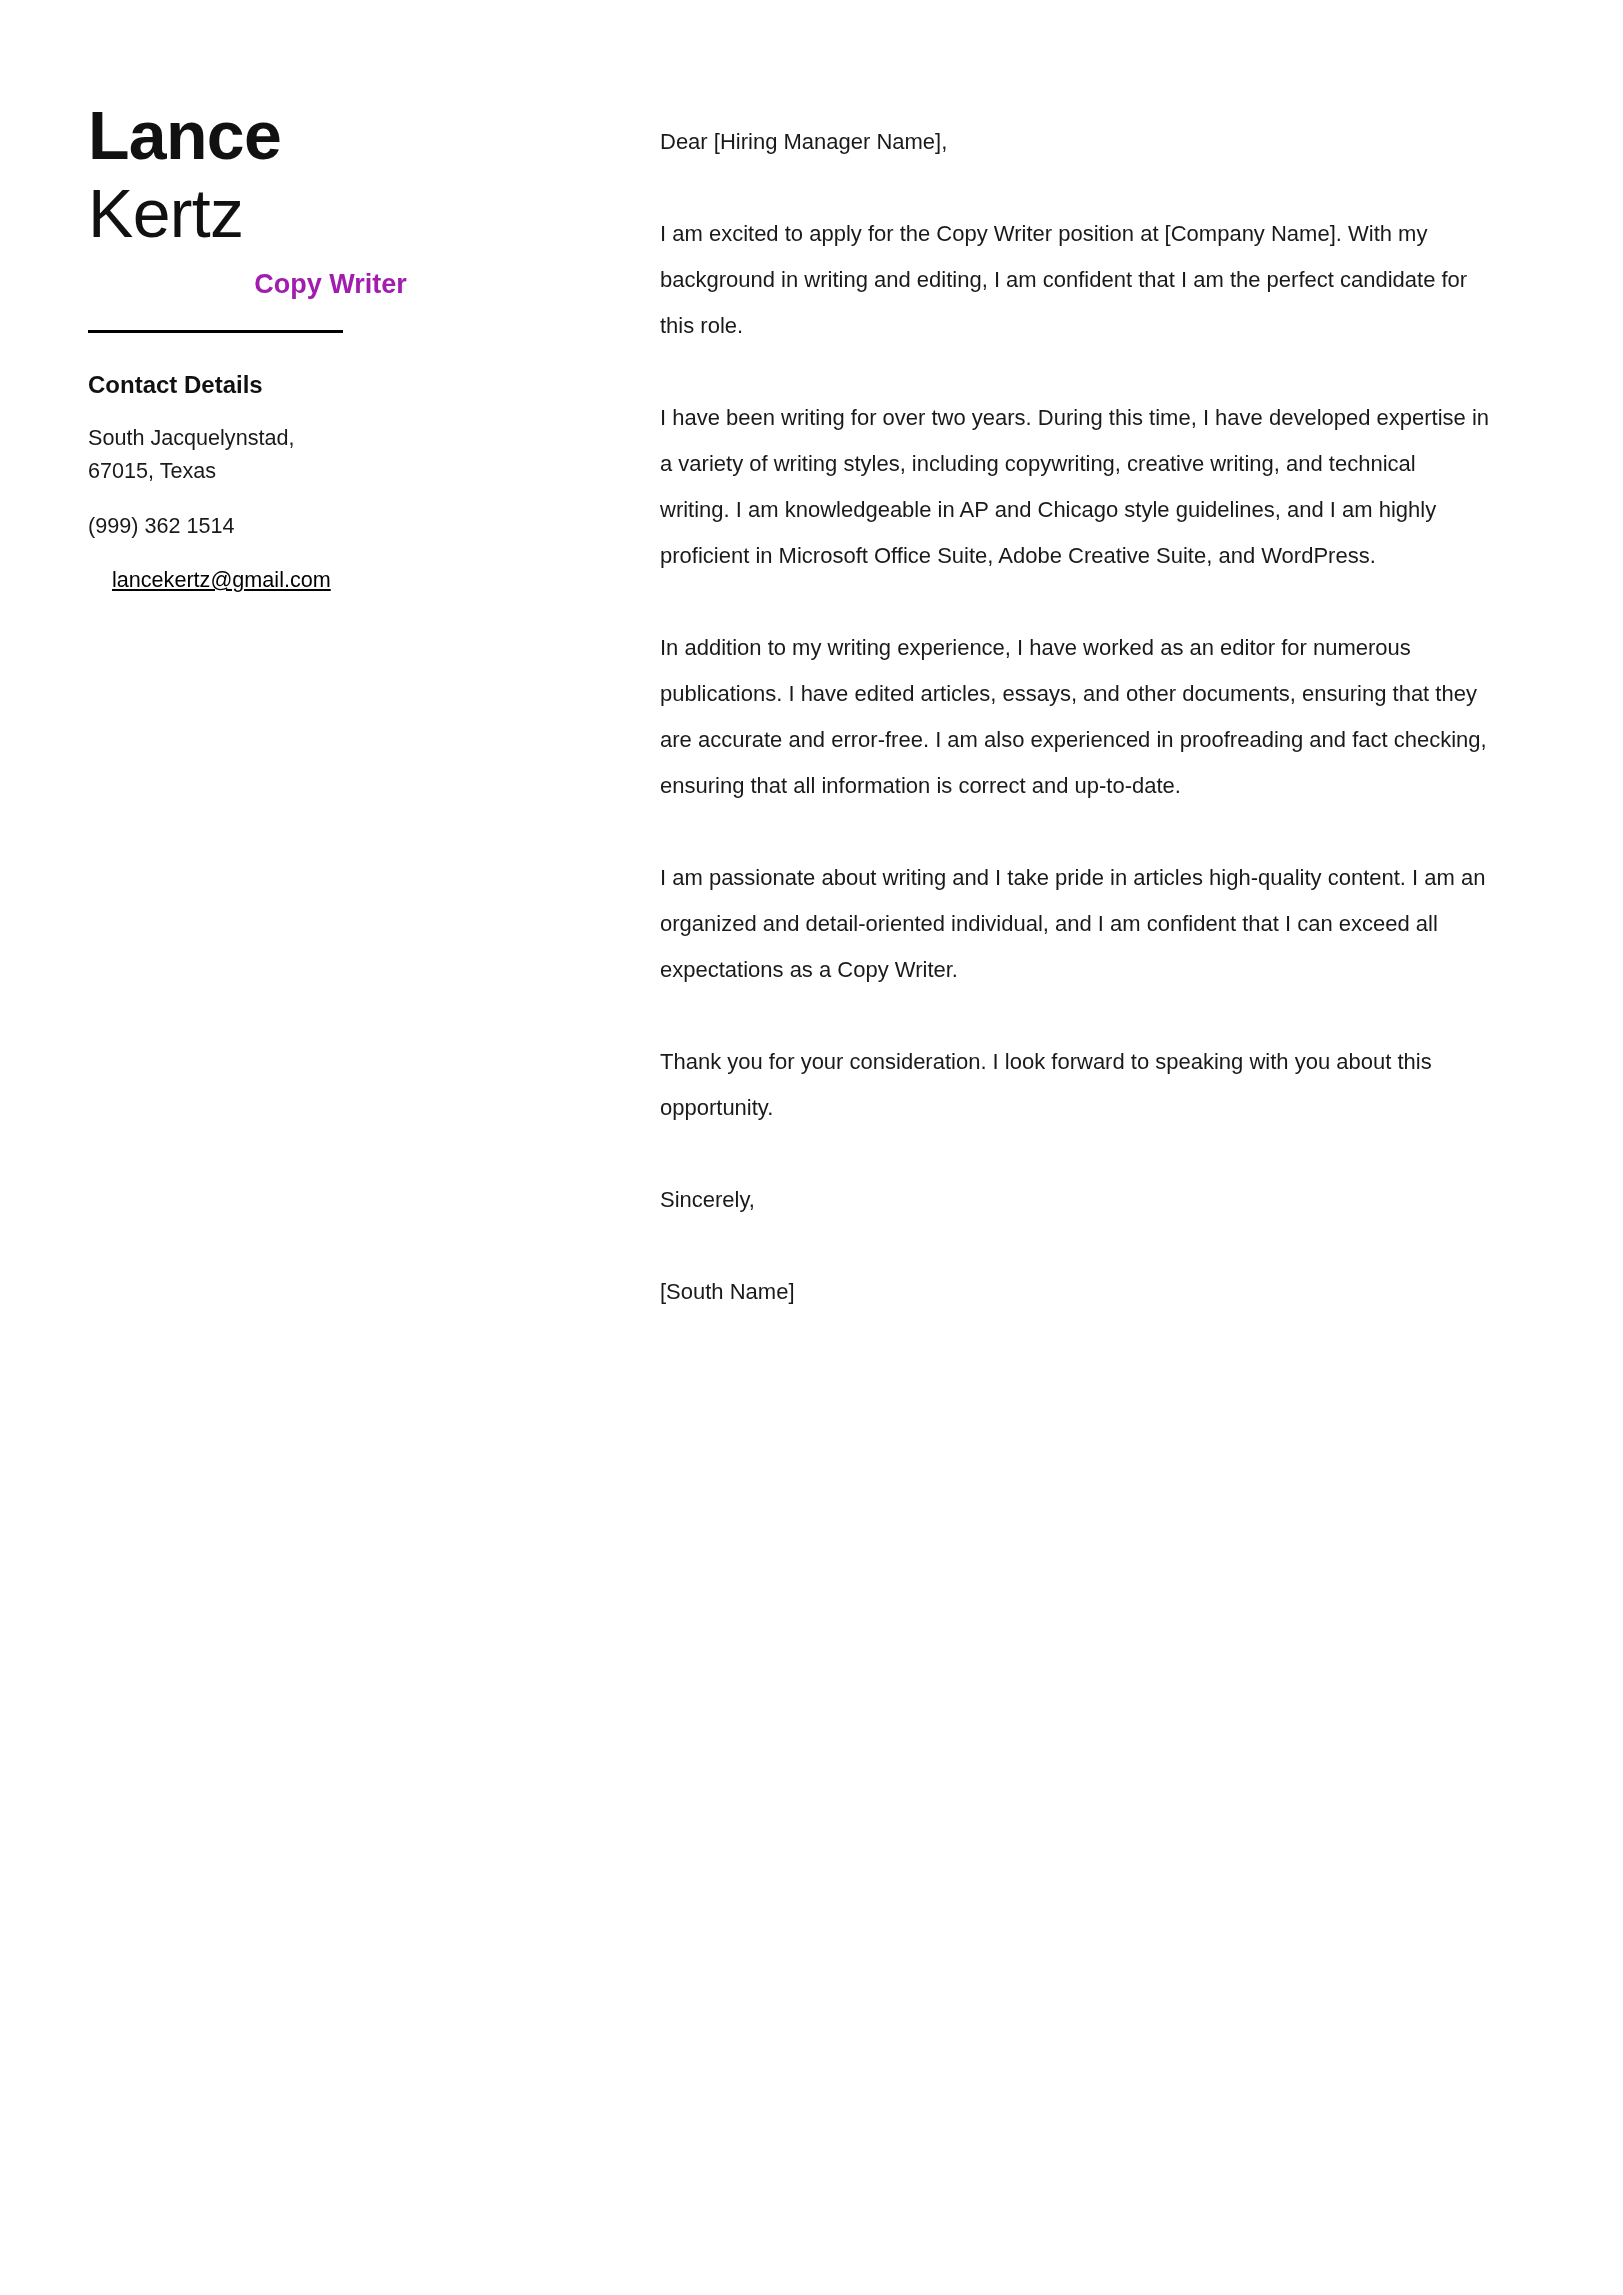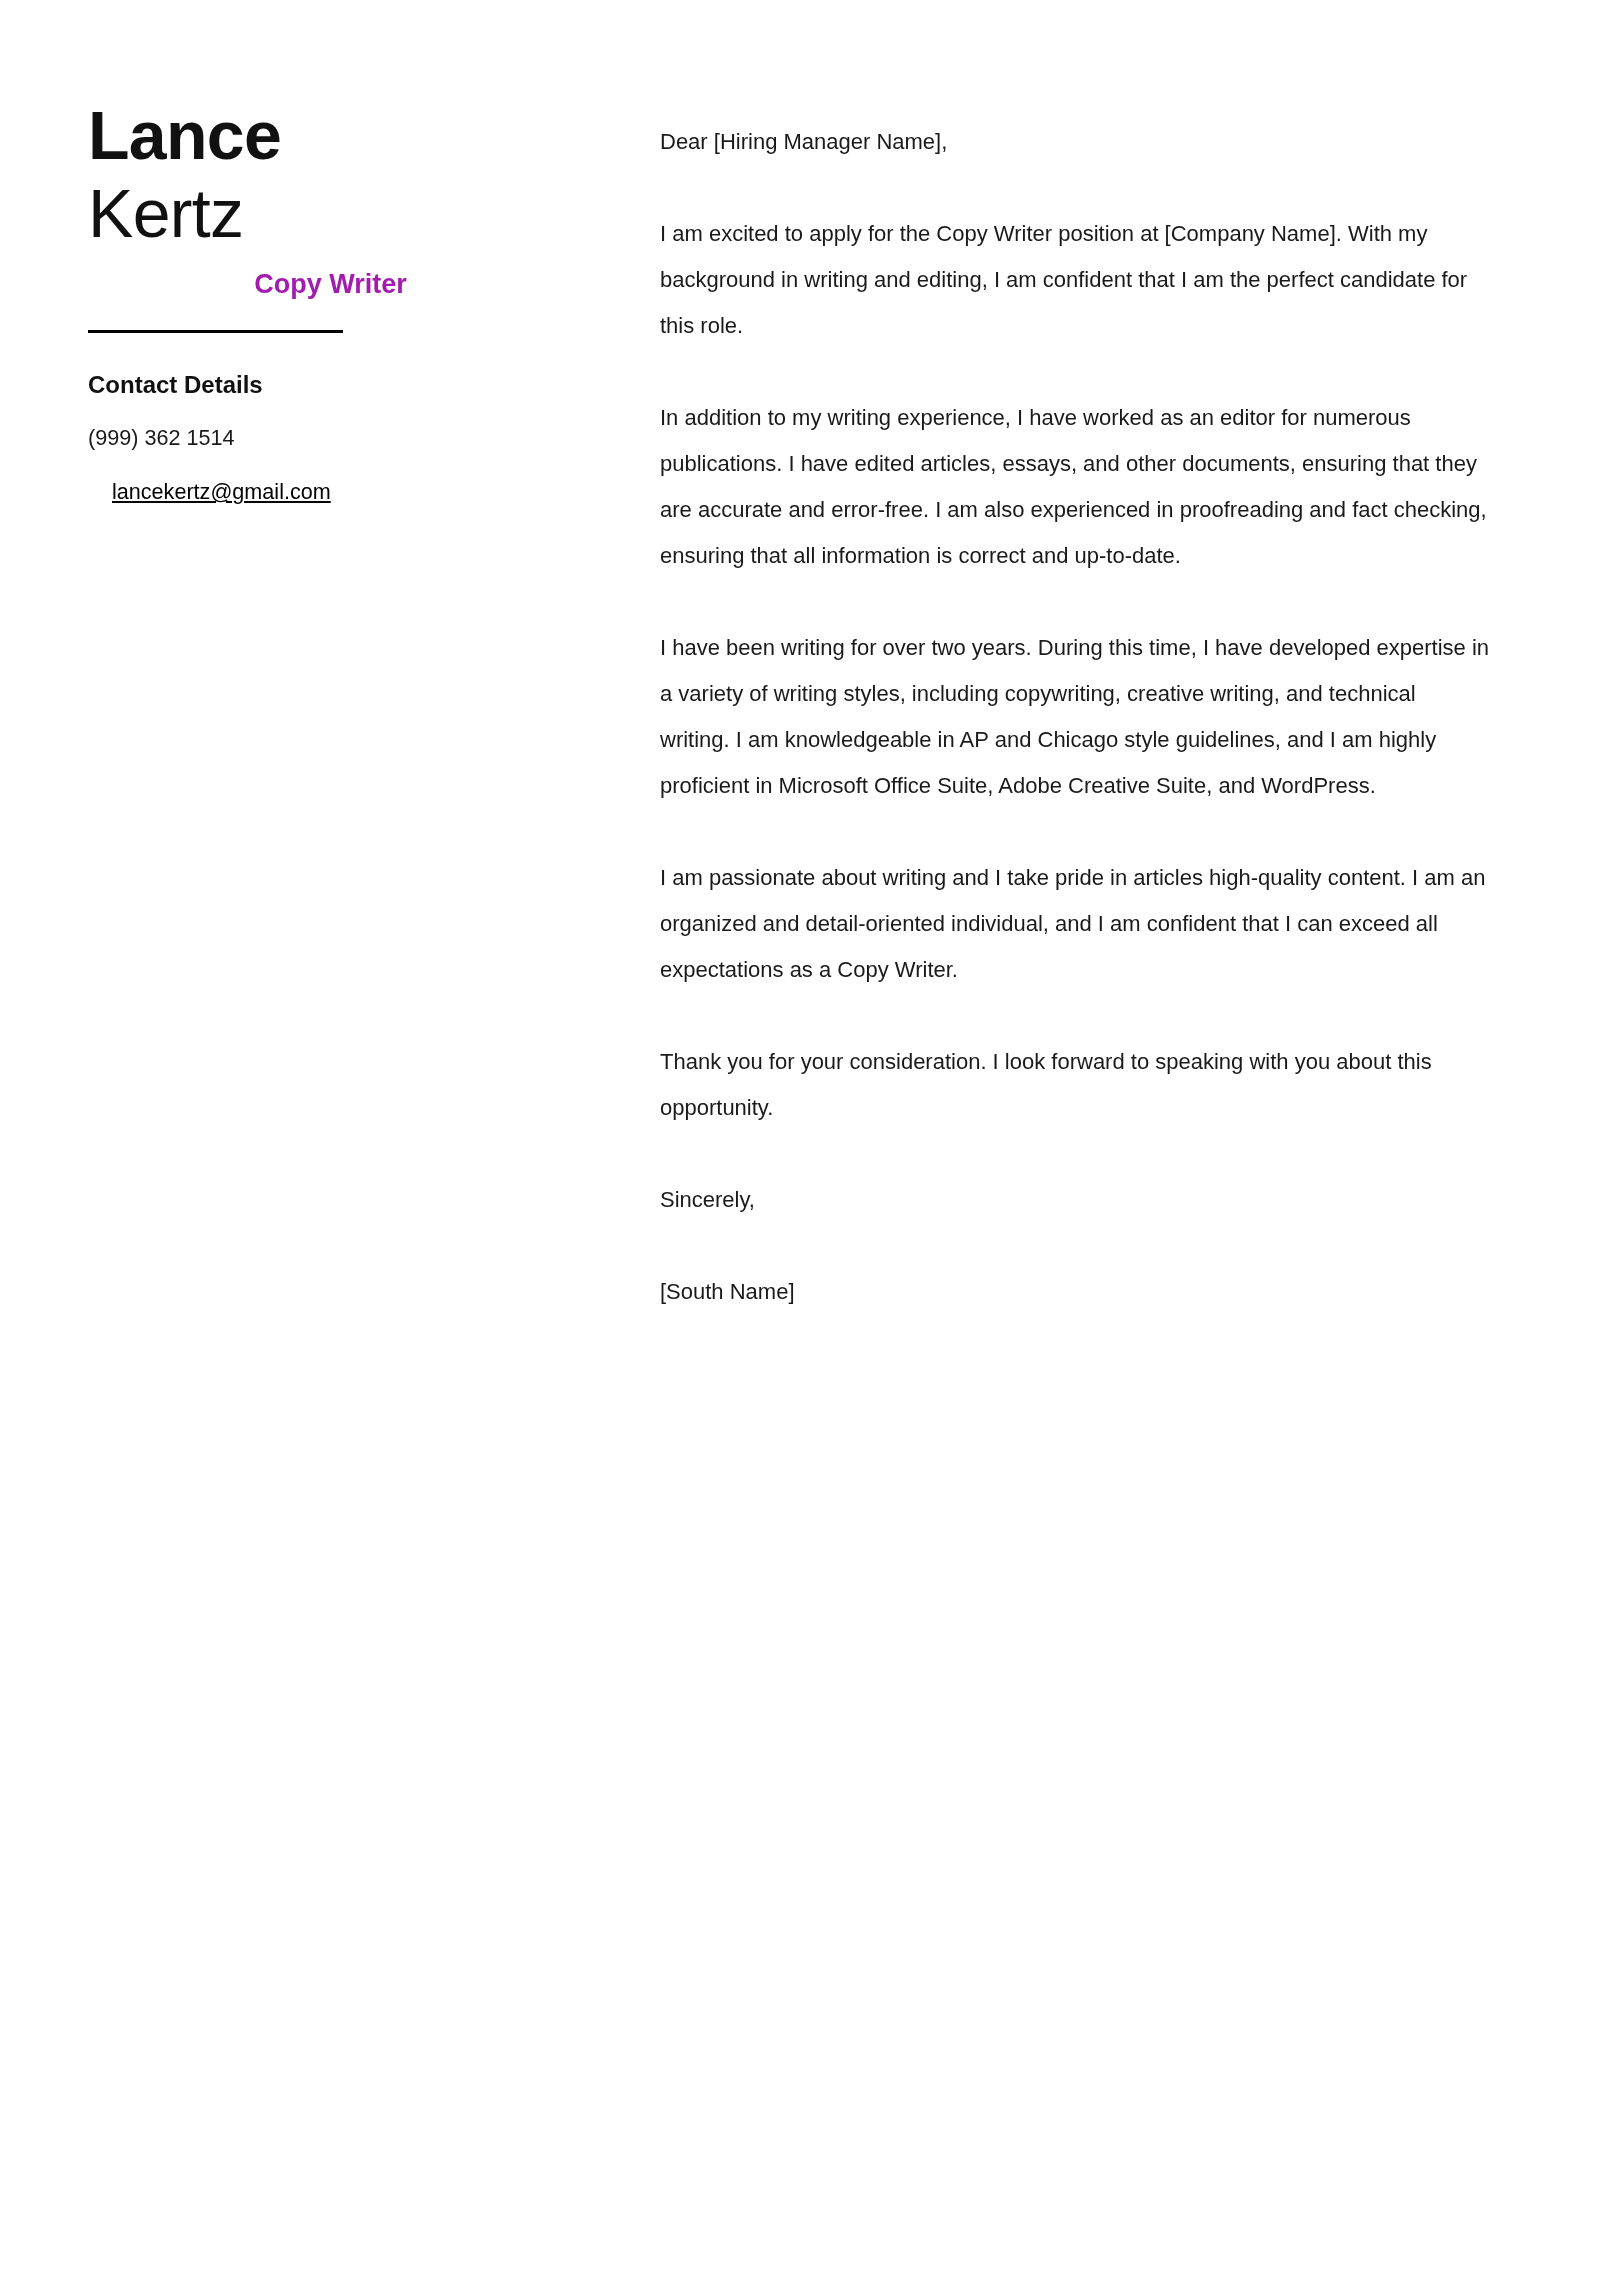"South Jacquelynstad, 67015, Texas" li.contact-item { html: none -> <li>South Jacquelynstad, 67015, Texas</li> }
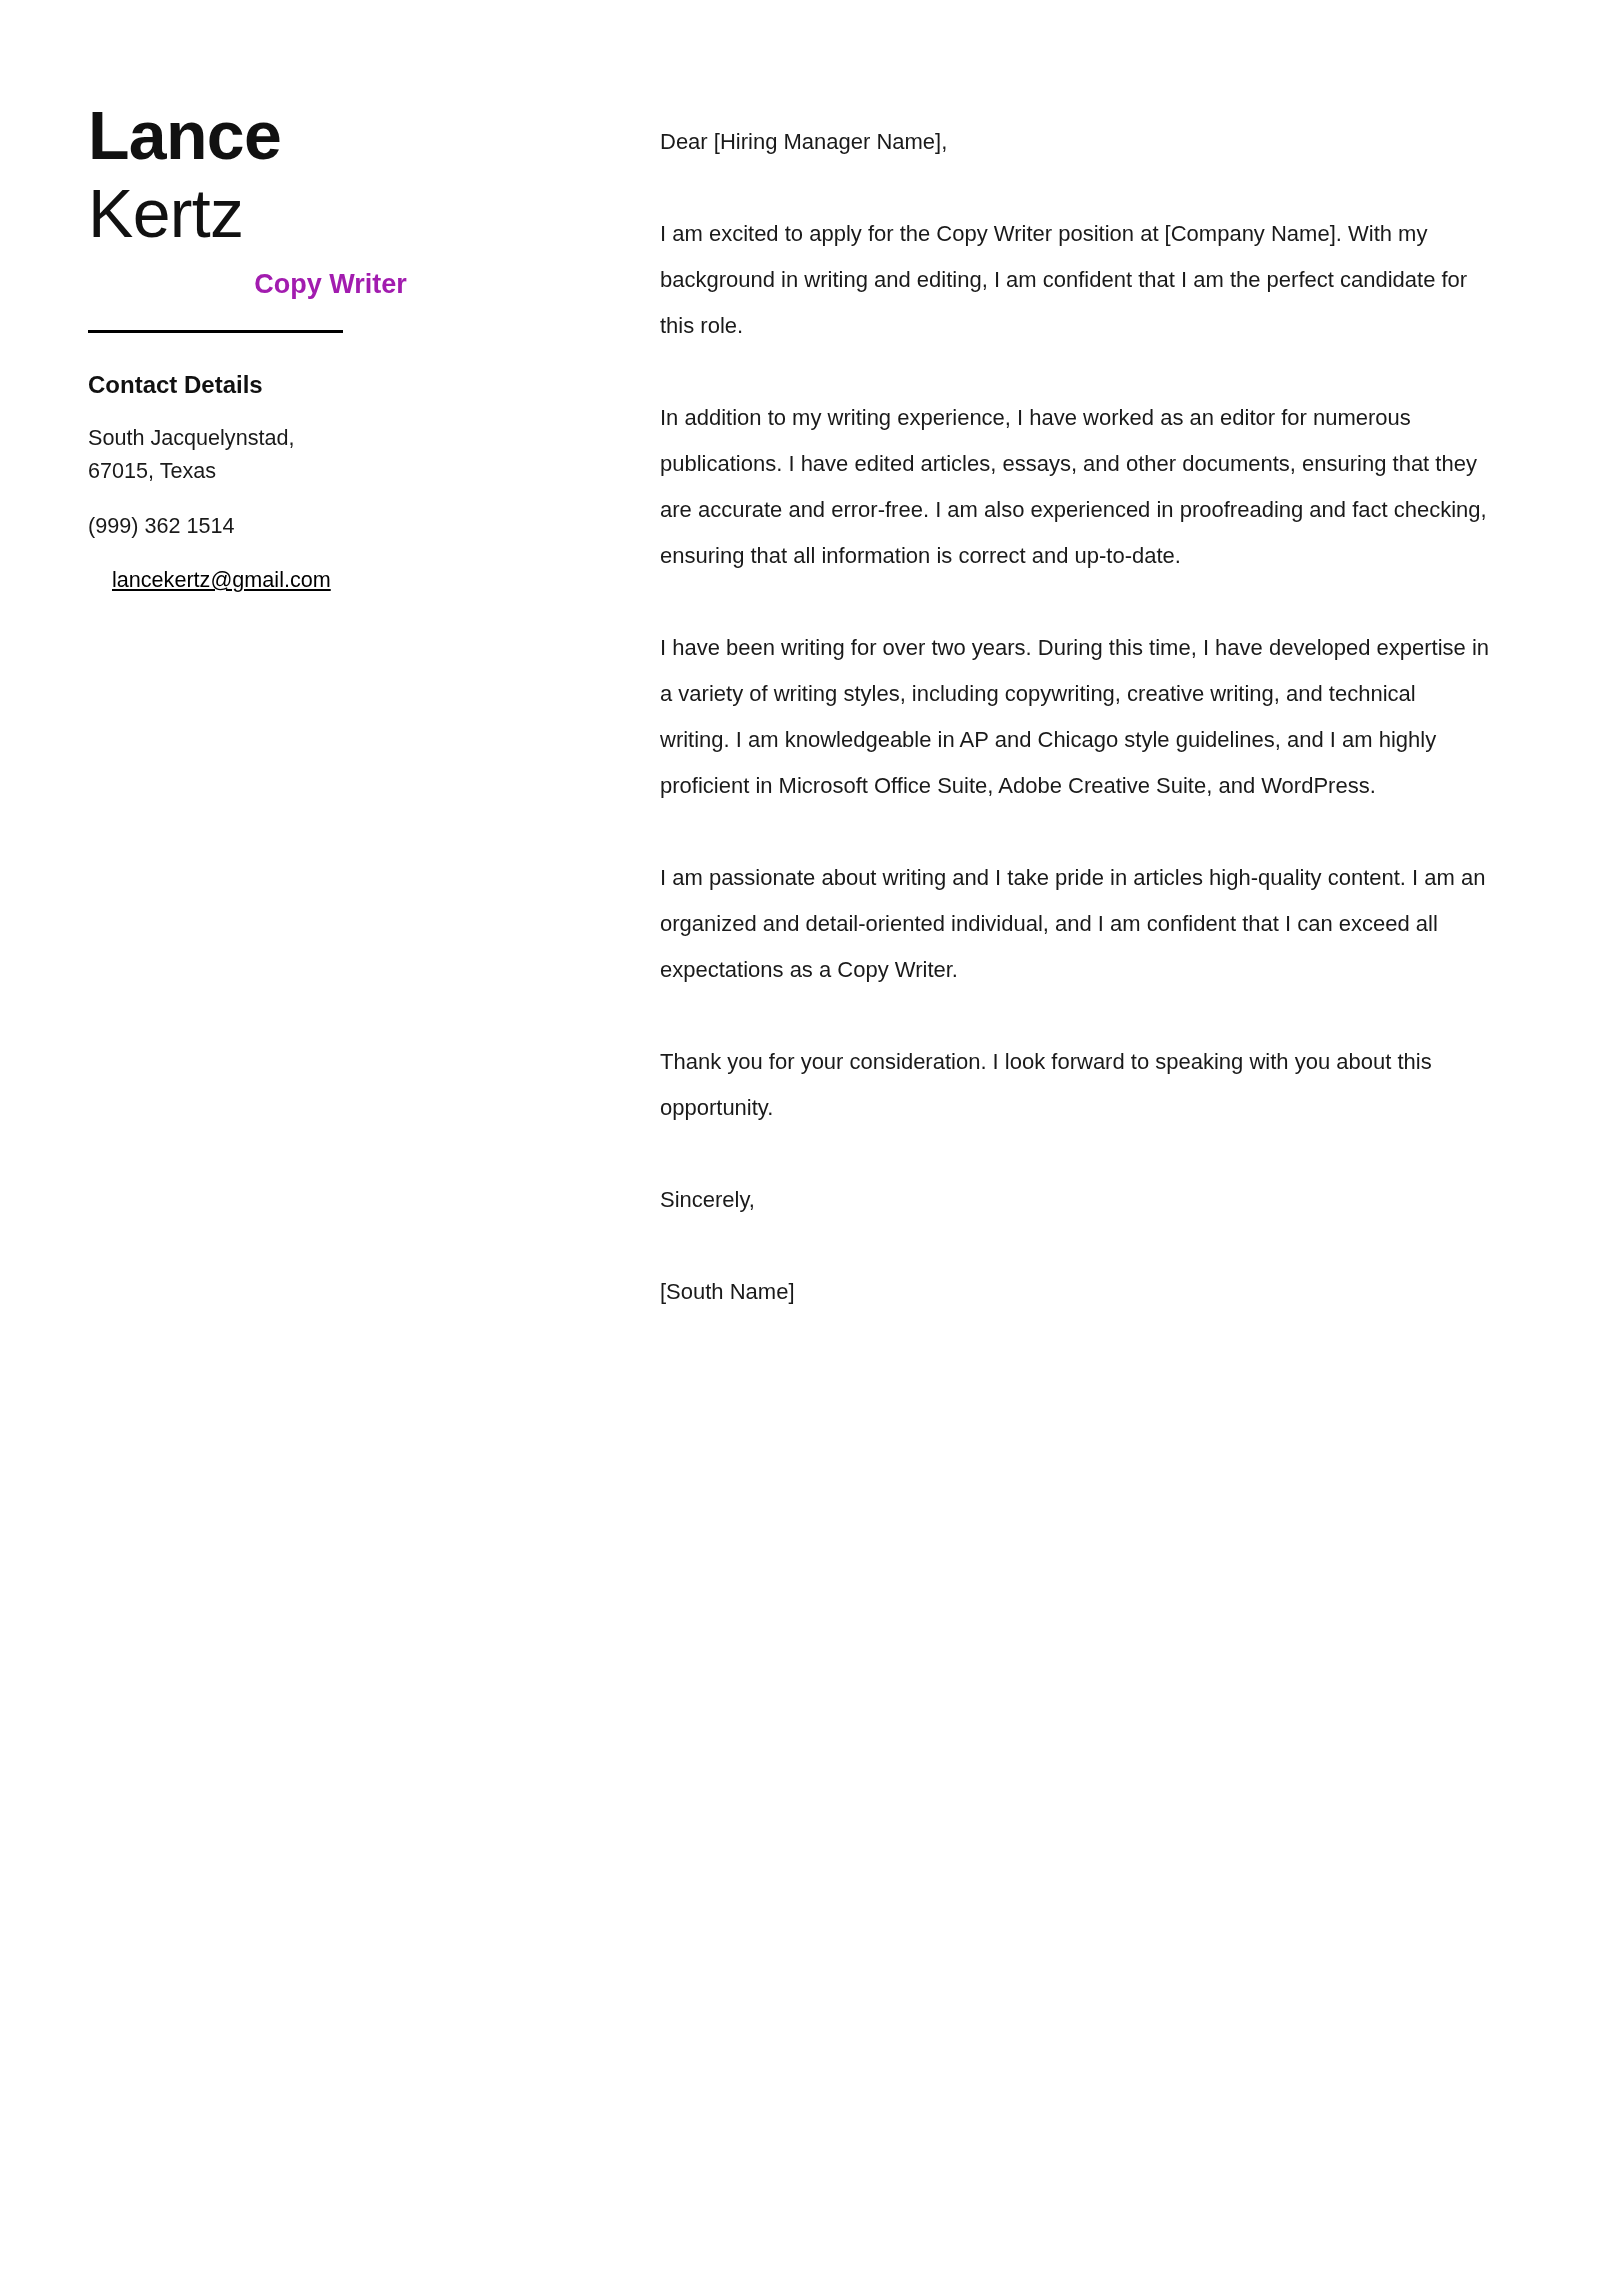"In addition to my writing" p.letter-line { order: before "I have been writing for" -> after "I have been writing for" }
